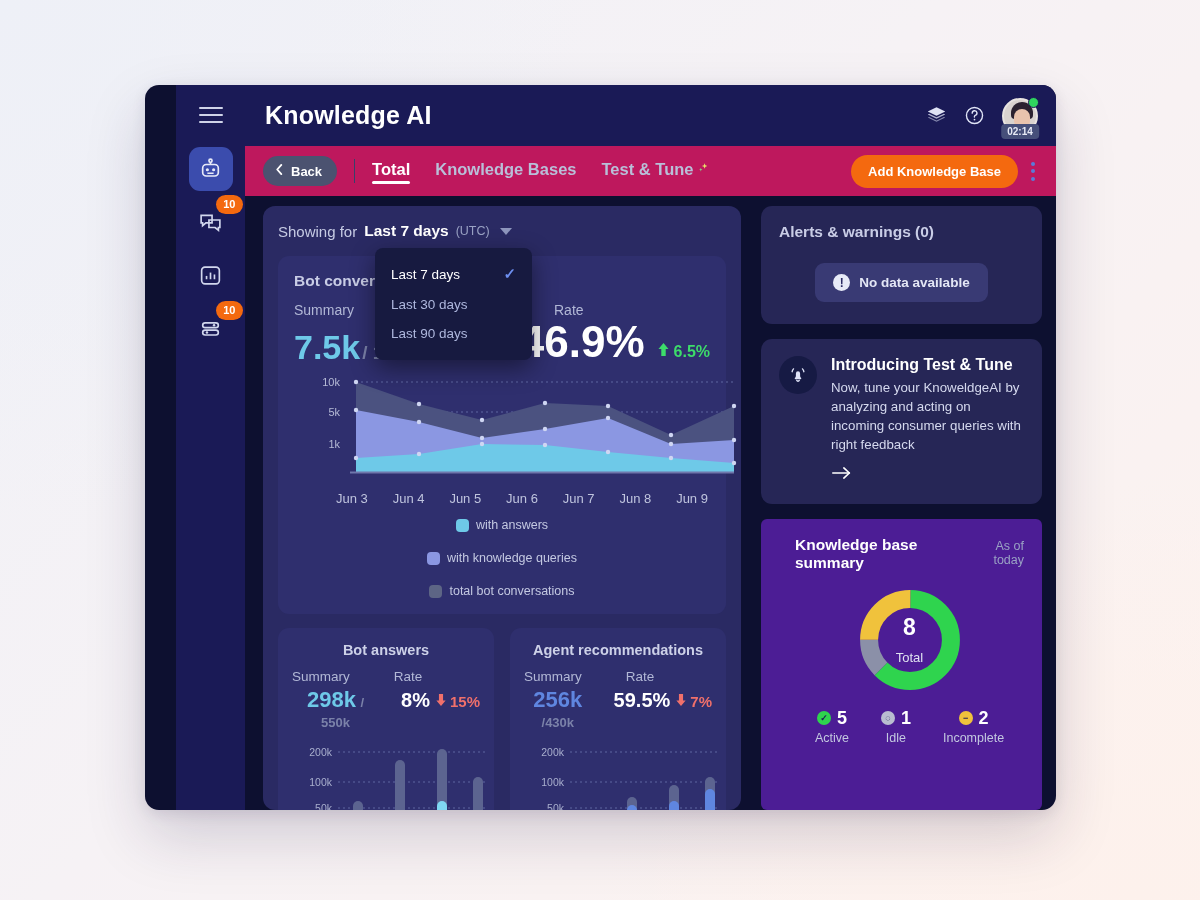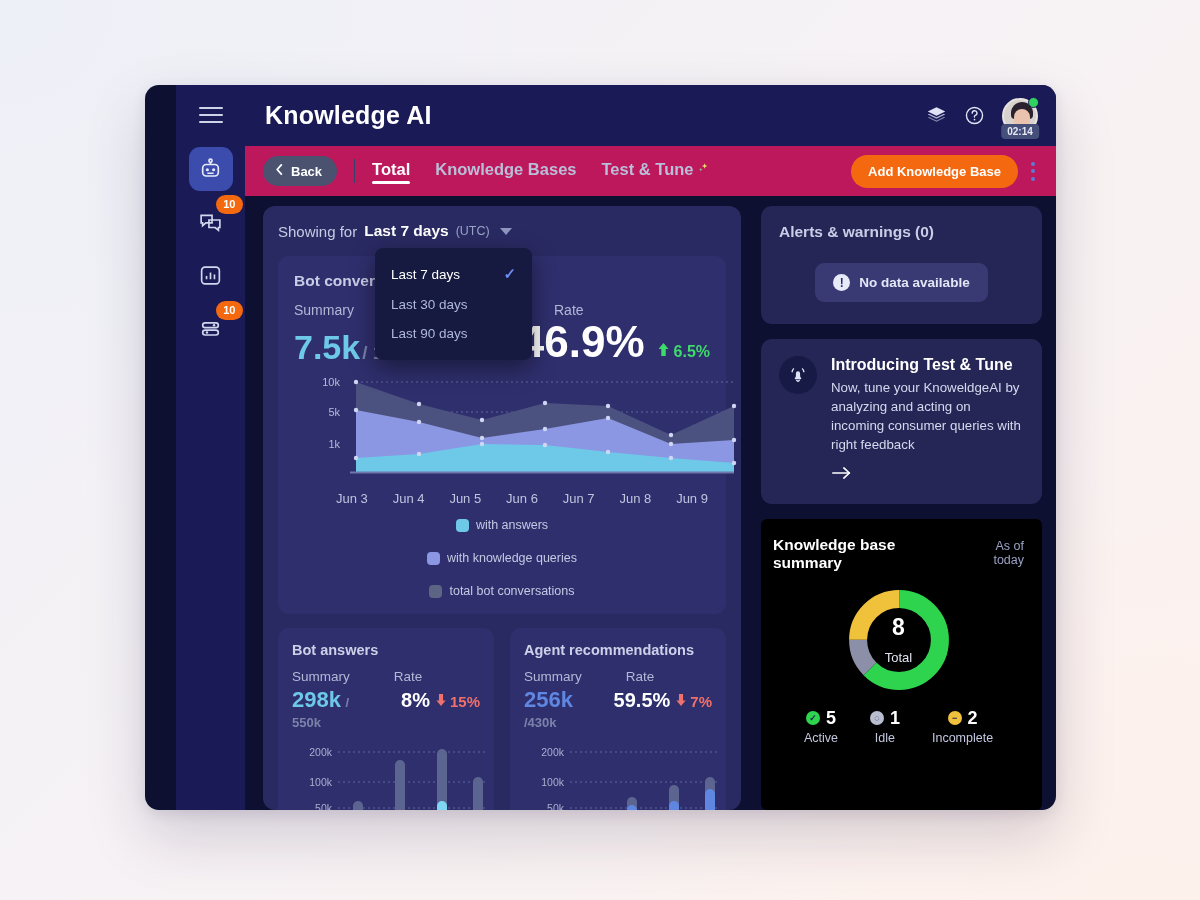"Knowledge base summary" .kb-card { background: #000000 -> #4c1d95; padding: 17px 18px 10px 12px -> 17px 18px 10px 34px }
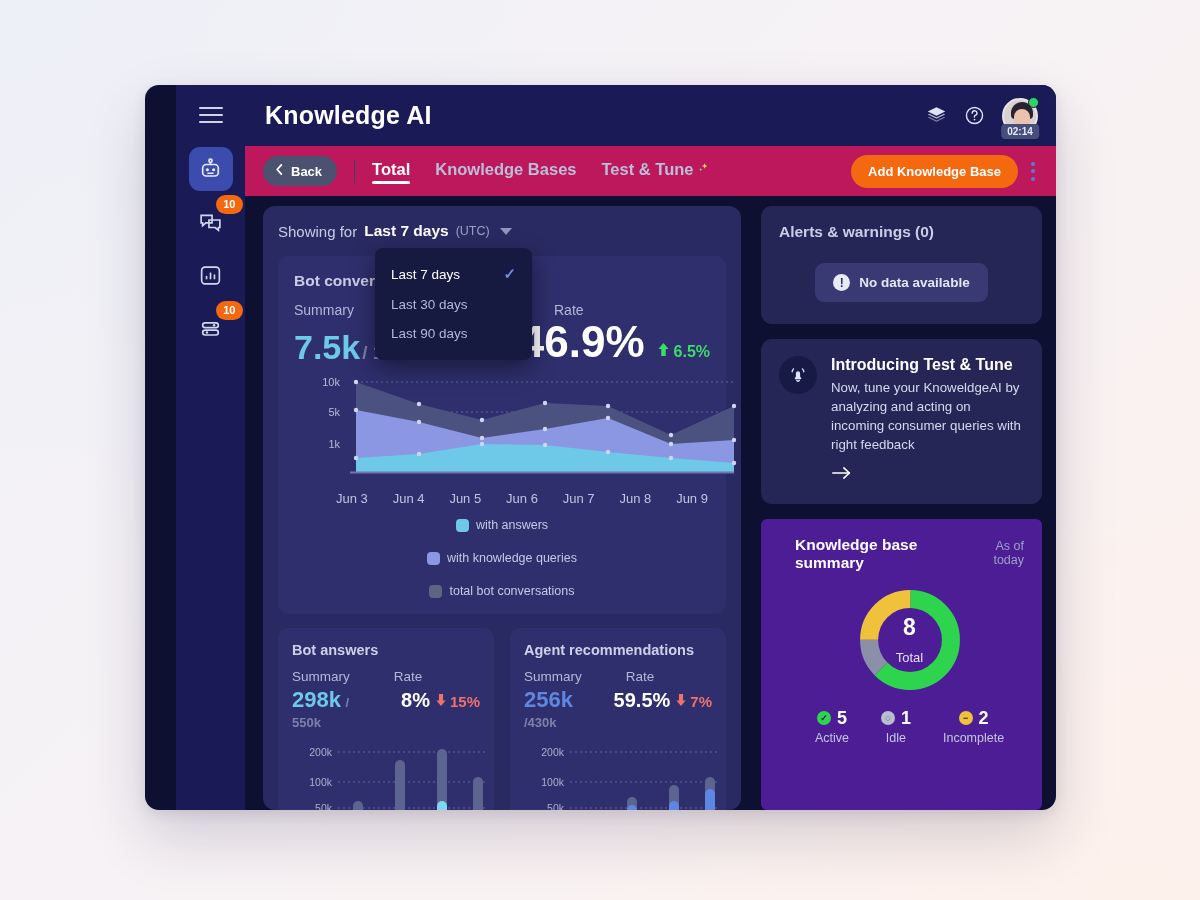"Bot answers" .mini-card { text-align: none -> center }
